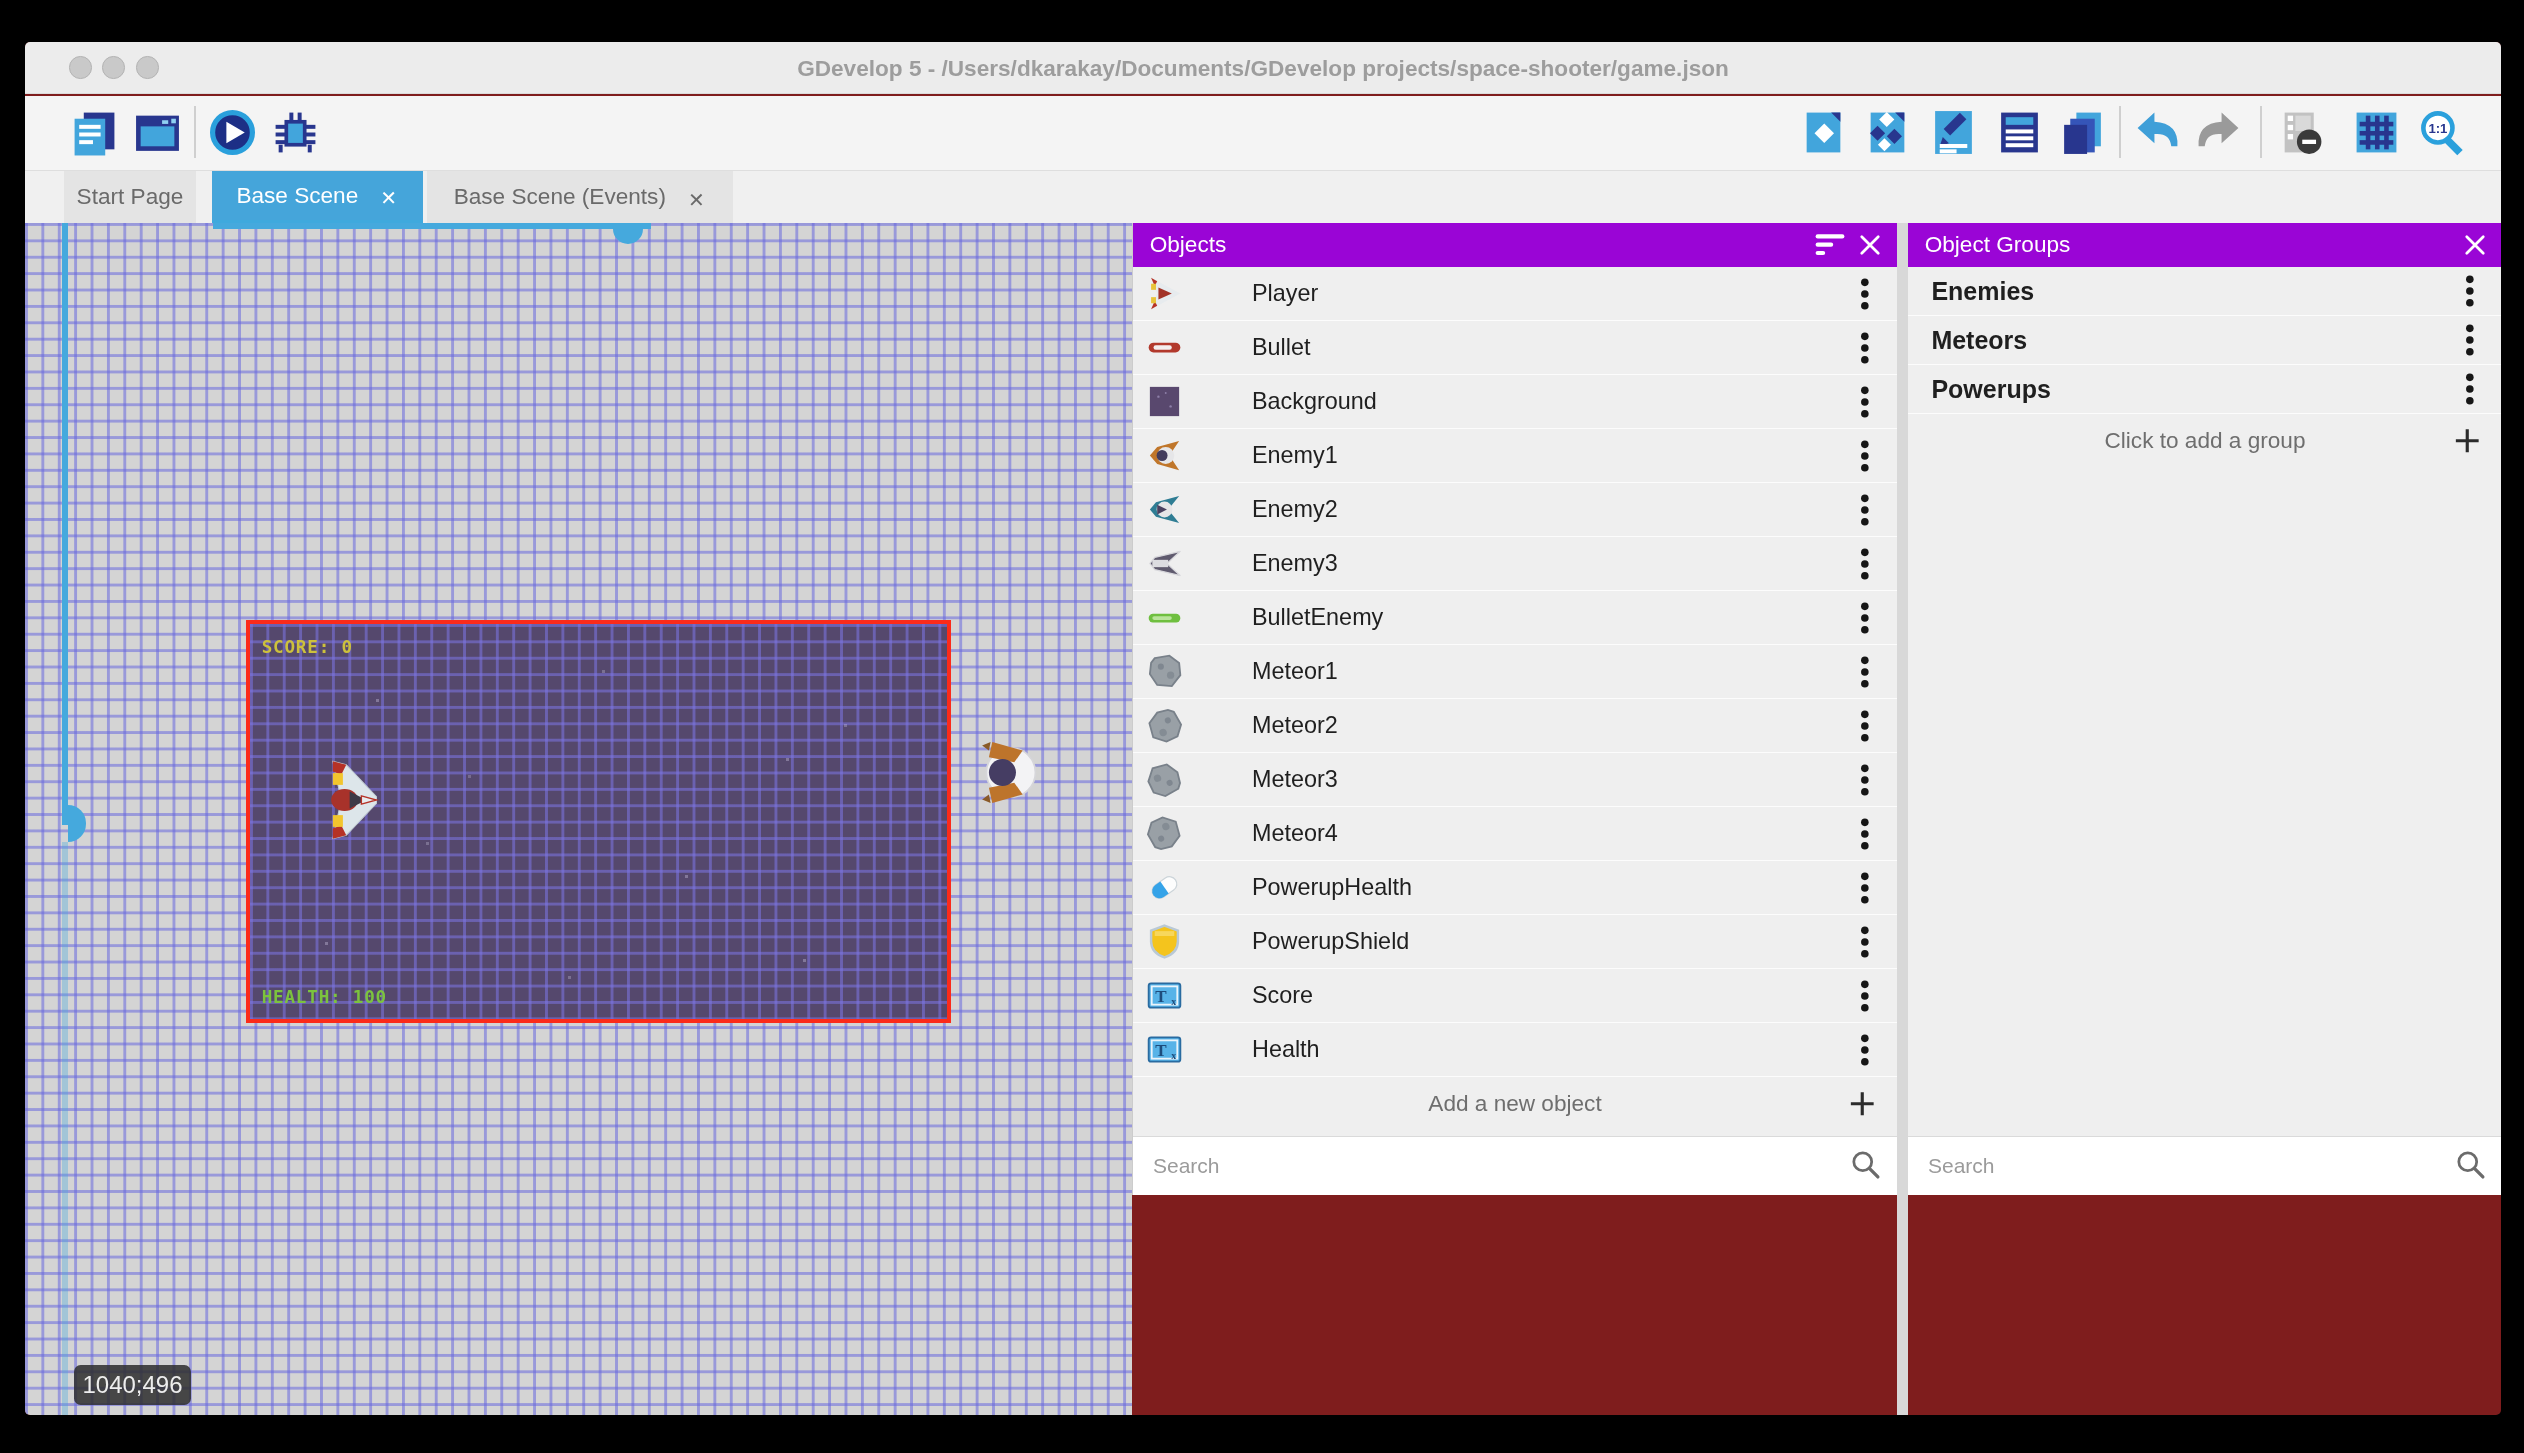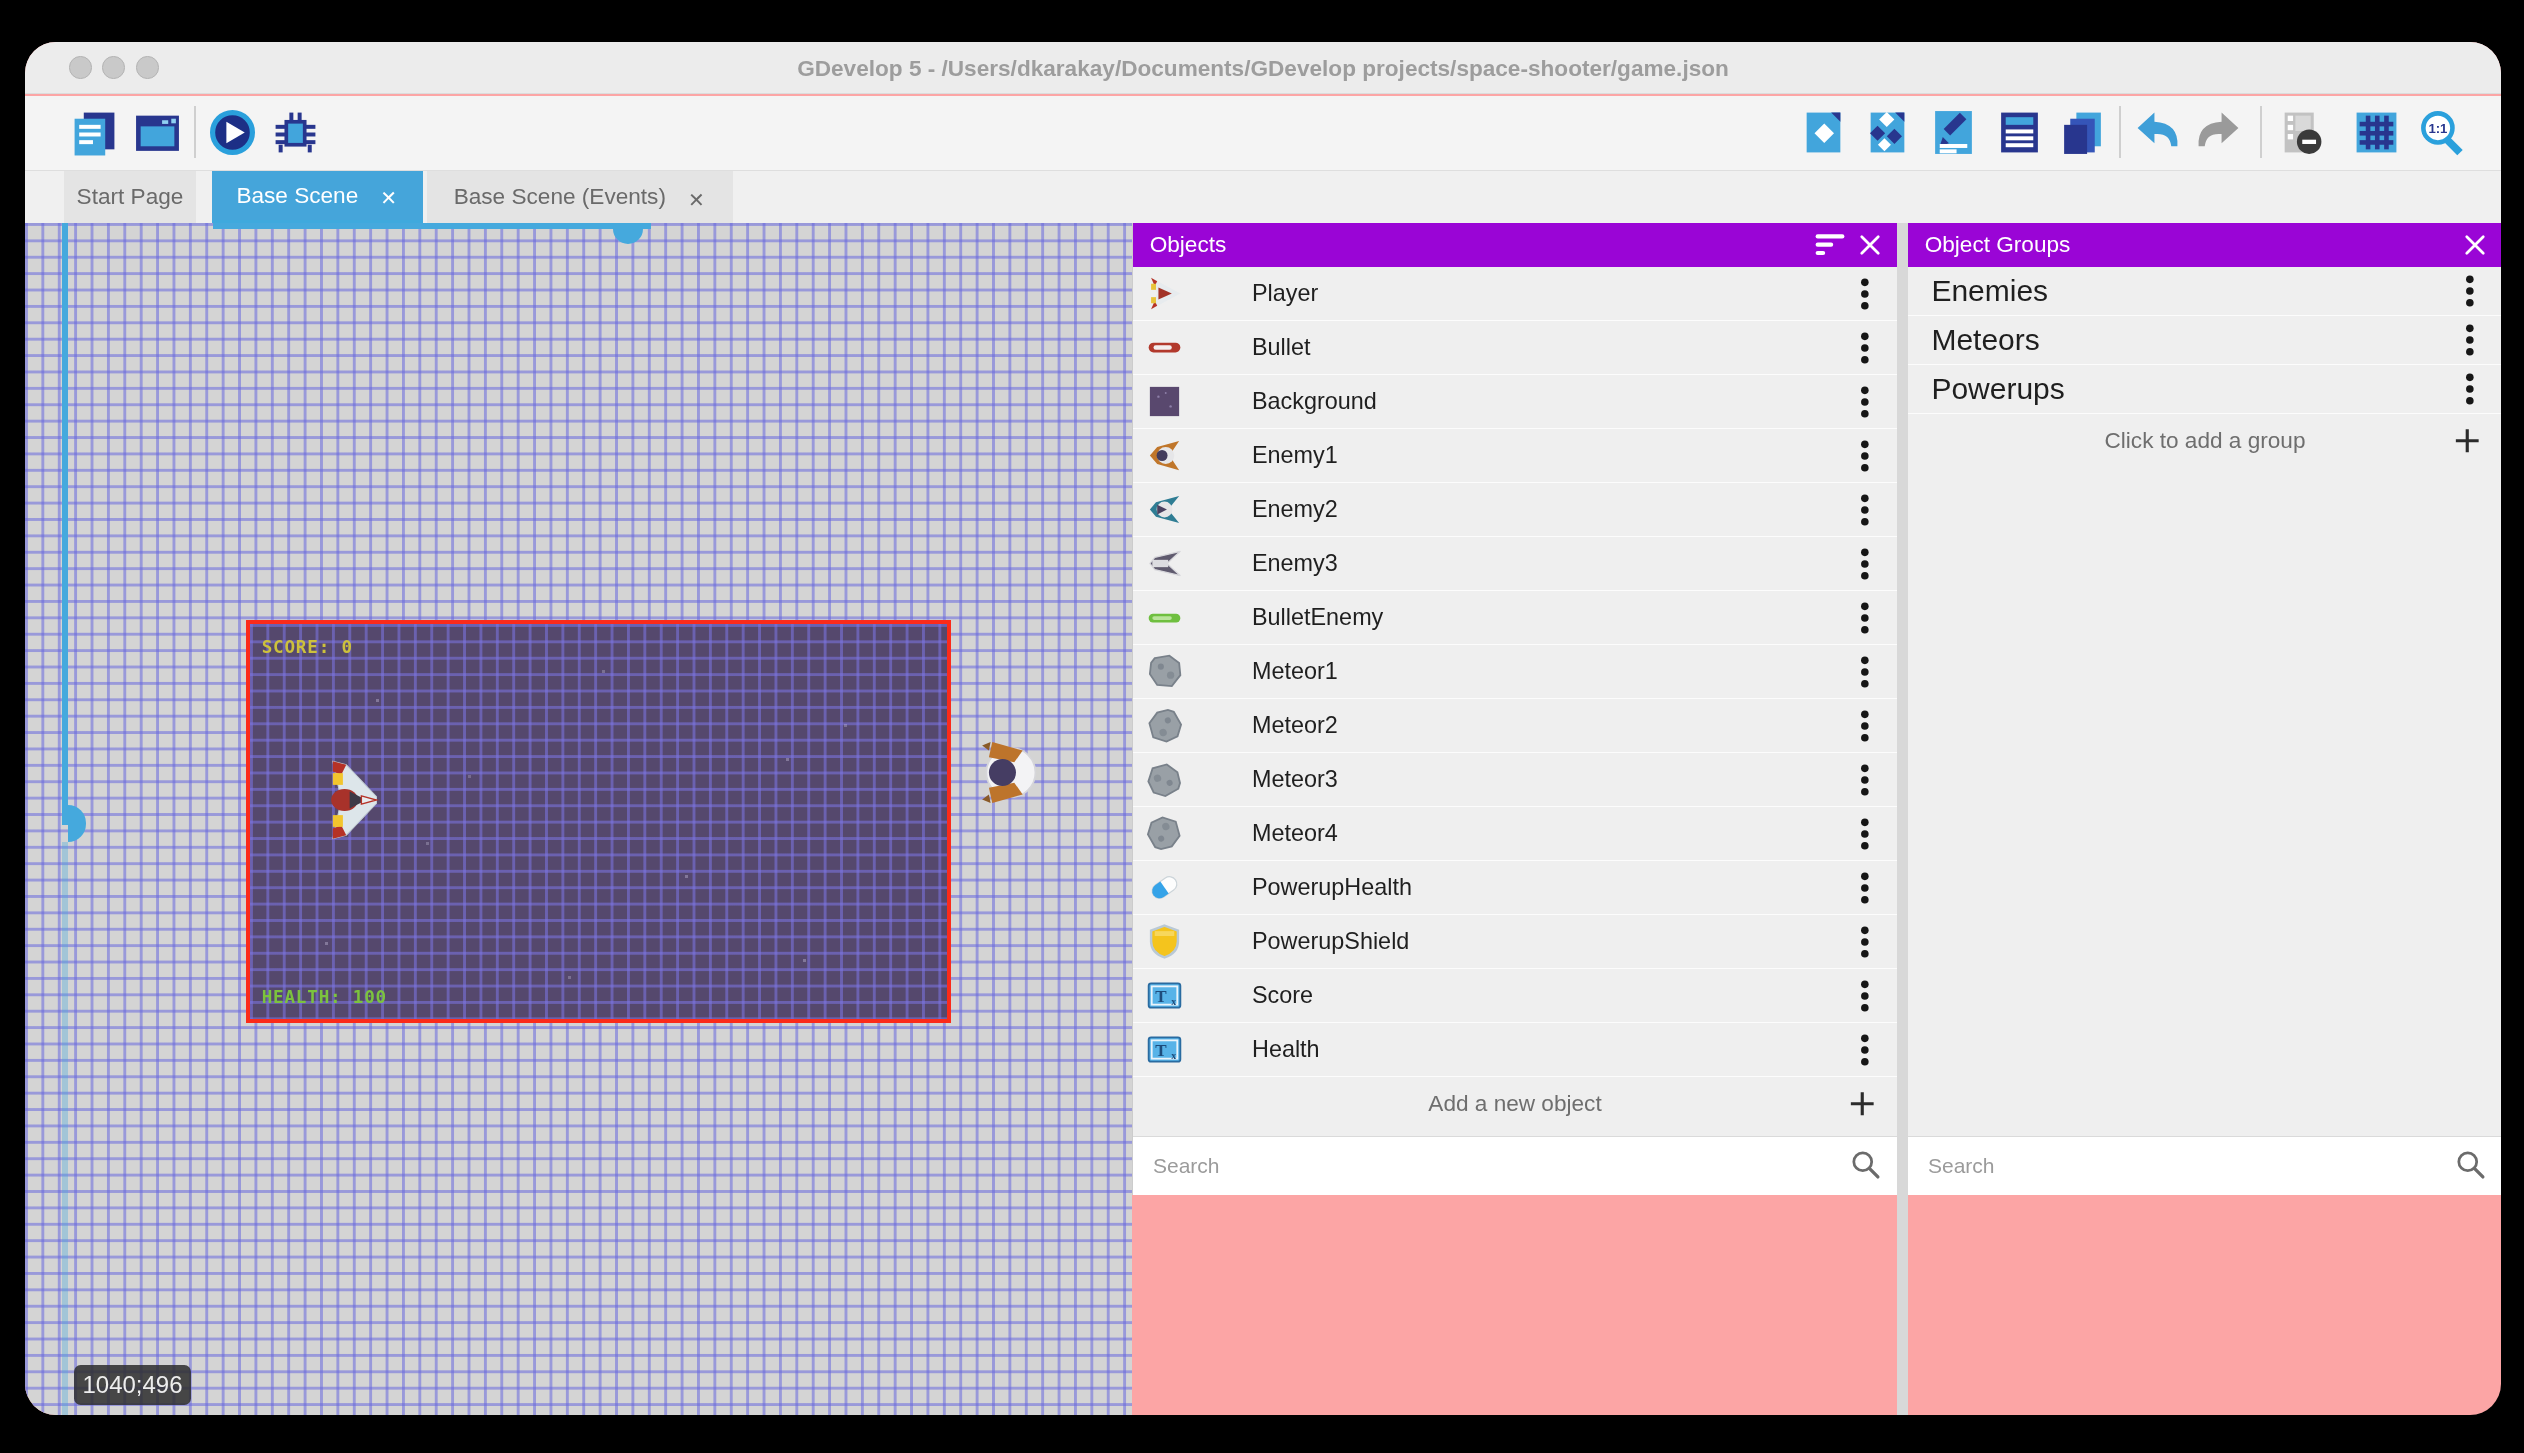"GDevelop 5 -" #window { background: #fca5a5 -> #7f1d1d; border-radius: 31px -> 5px }
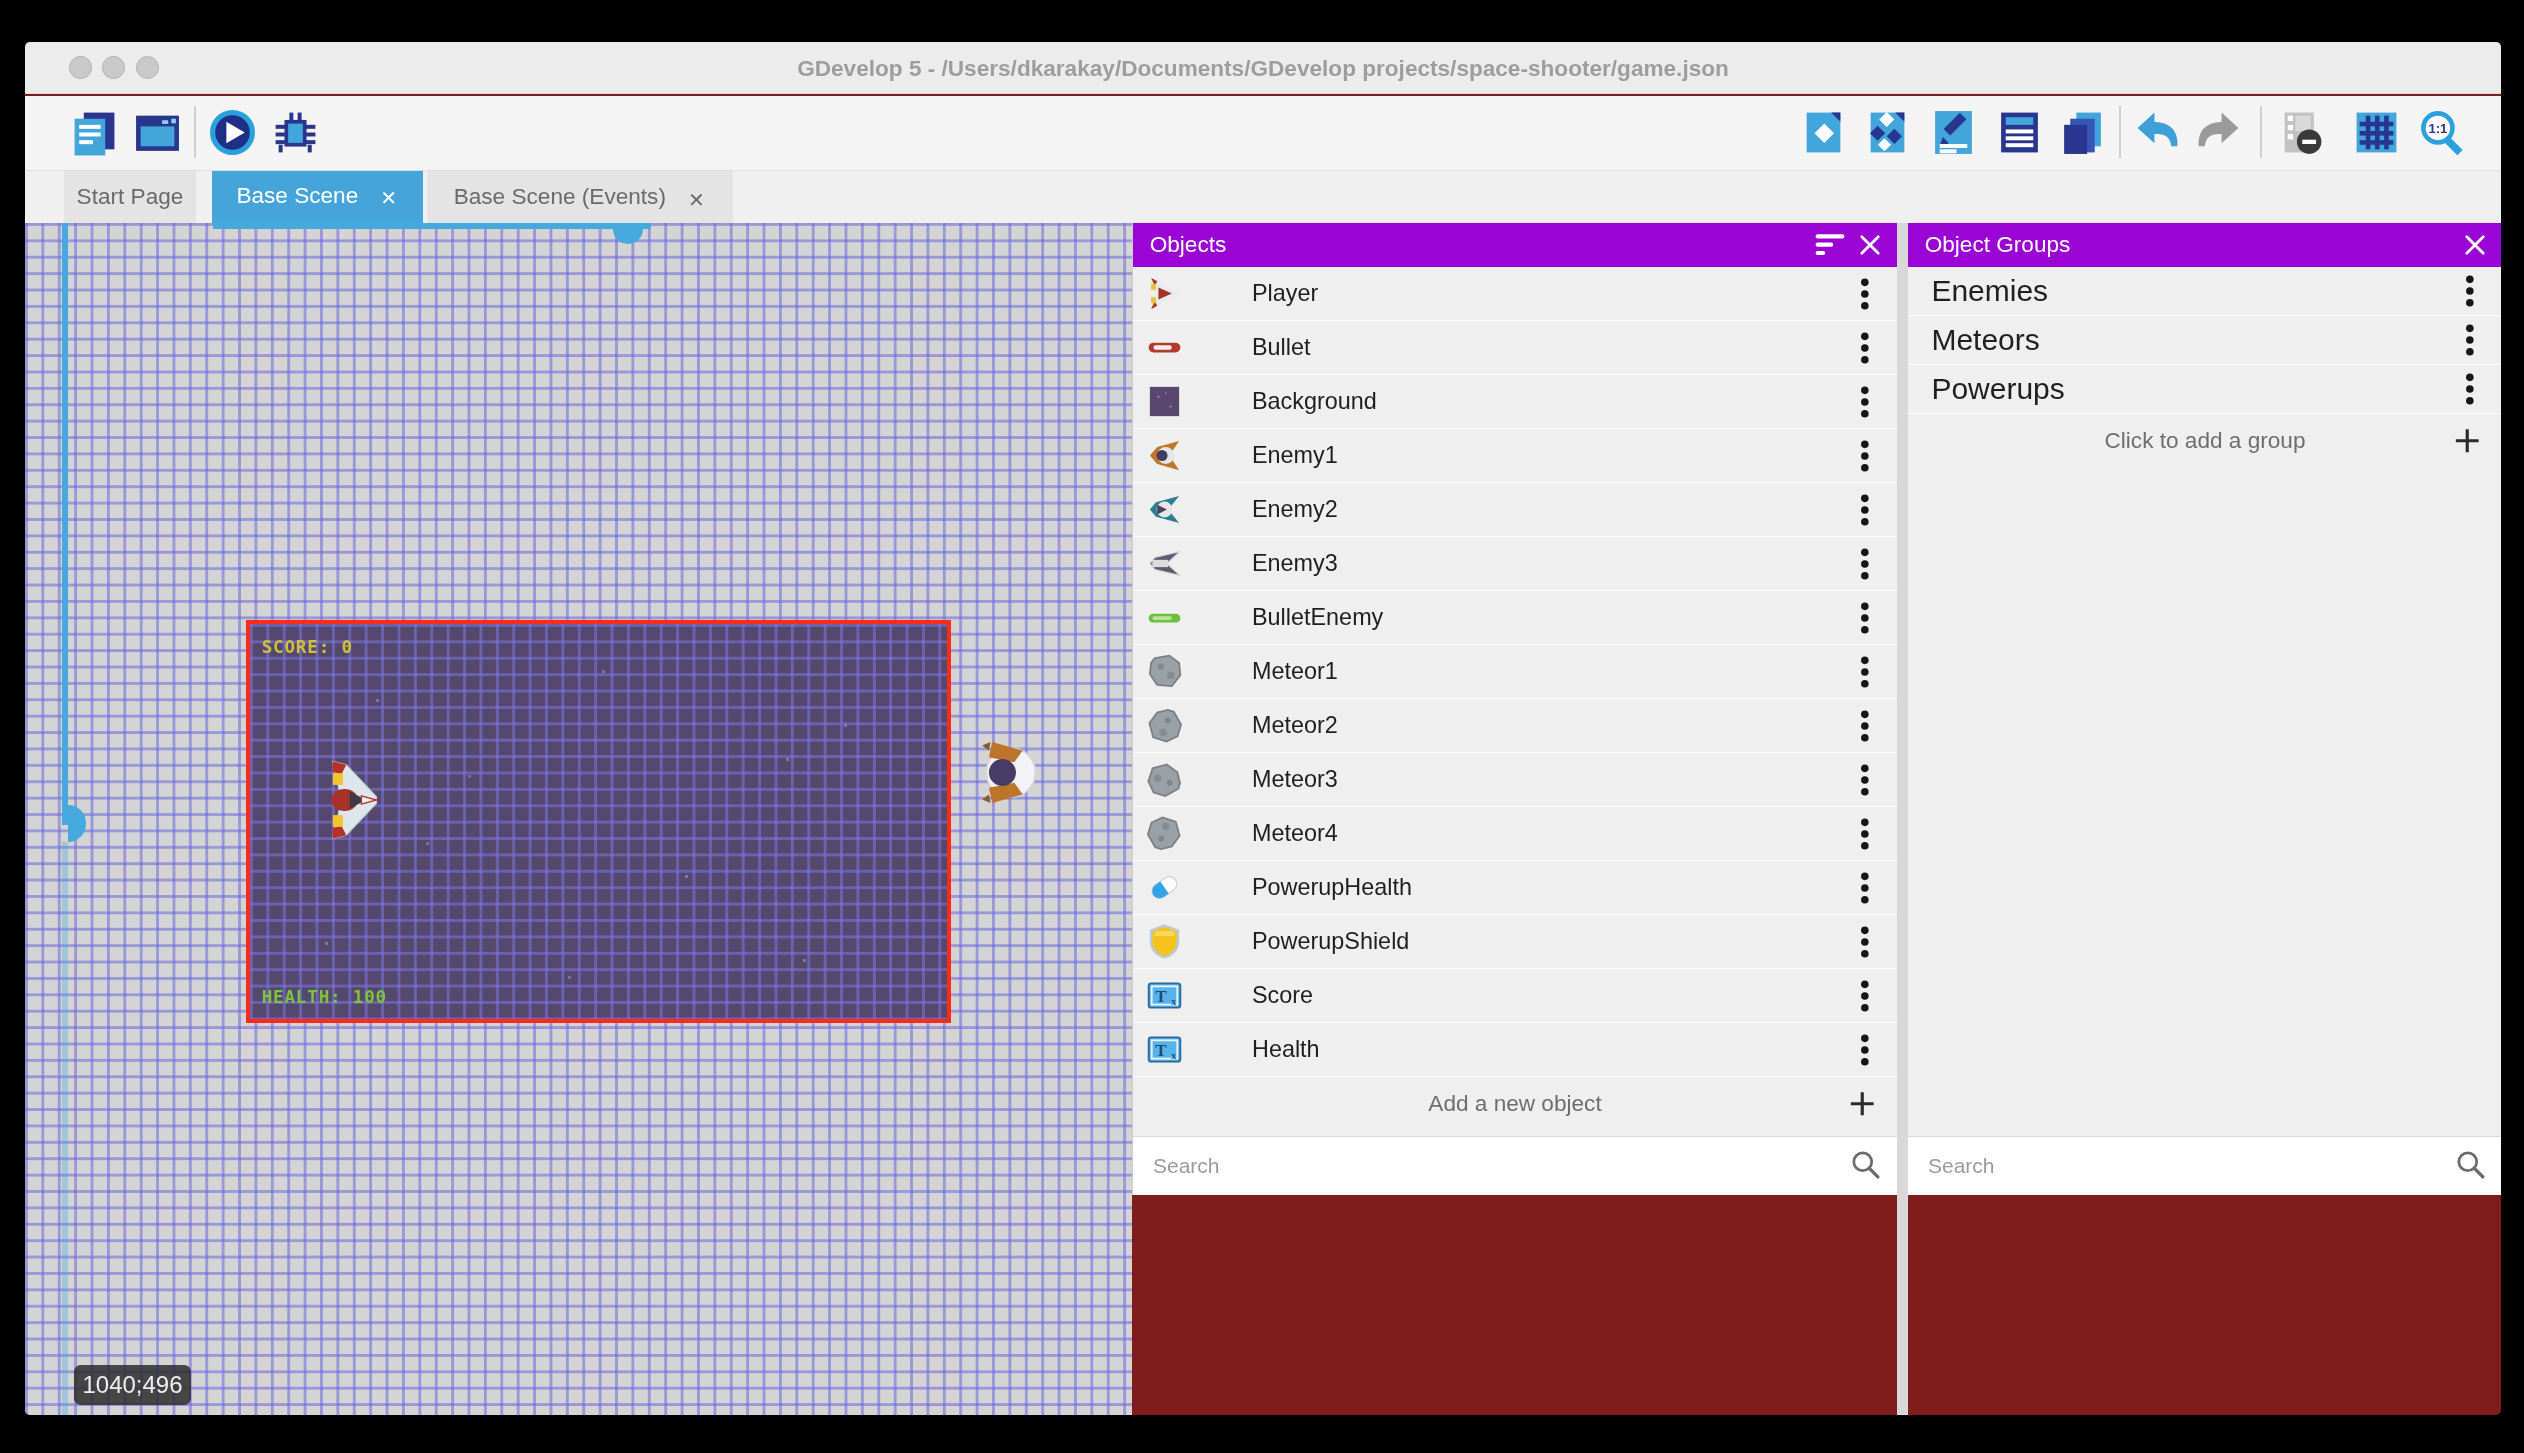"Enemies" .grp-label { font-size: 30px -> 25px; font-weight: none -> bold }
